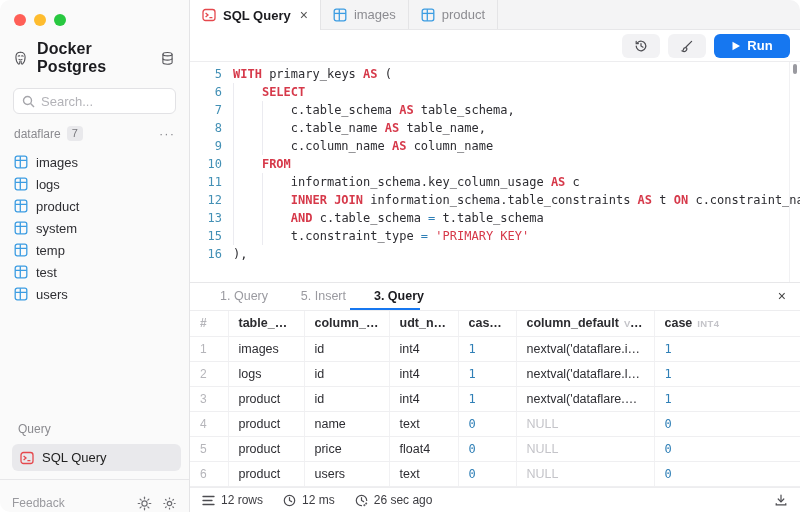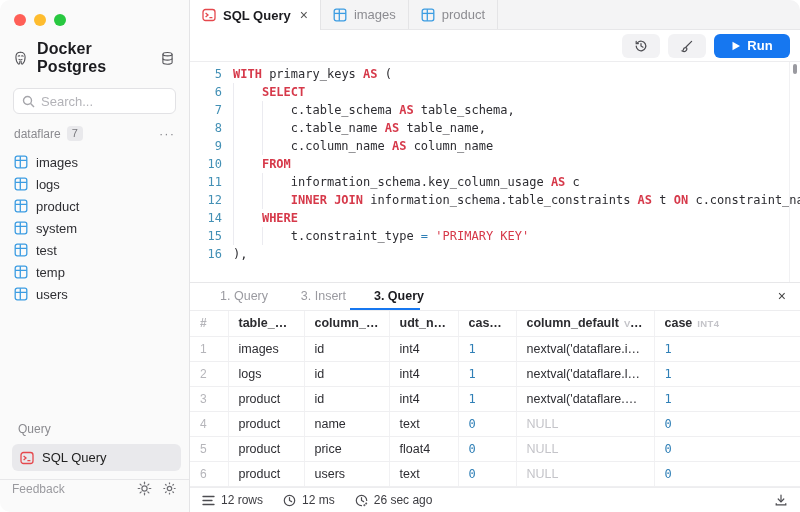"13" div.cl { html: none -> <div><span>13</span><span><i></i><i></i><span> </span><span>AND</span><span> c.table_schema </span><span>=</span><span> t.table_schema</span></span></div> }
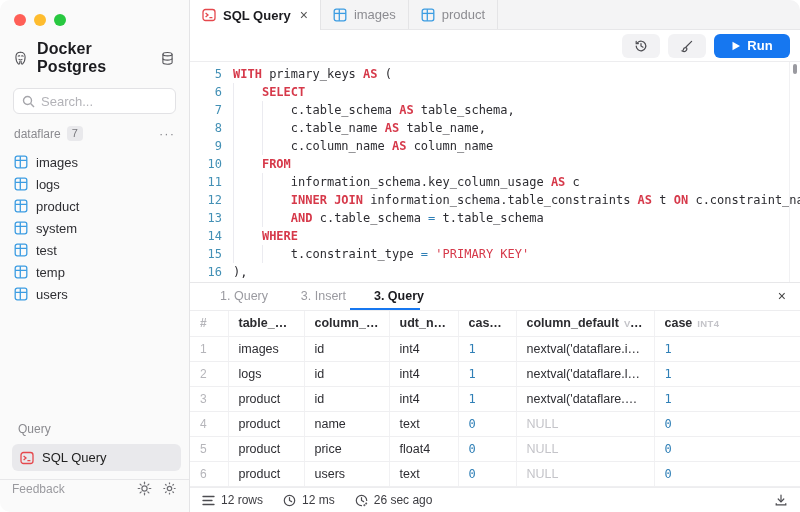"14" div.cl { html: <div><span>14</span><span><i></i><span> </span><span>WHERE</span></span></div> -> none }
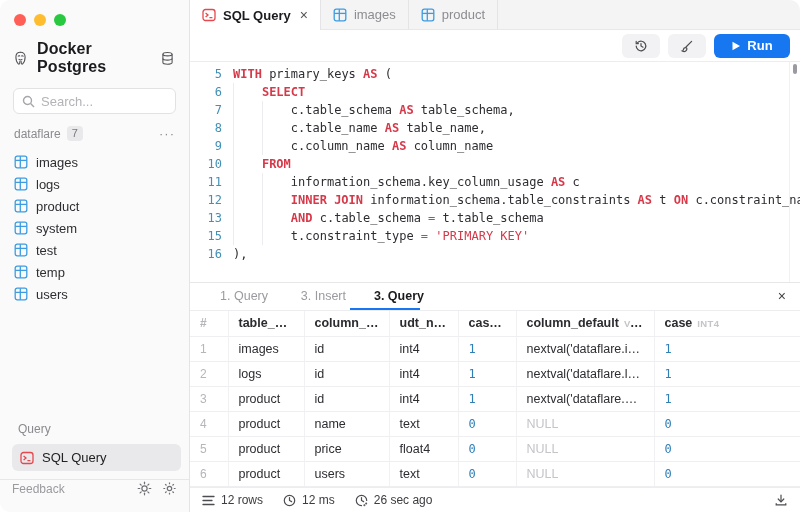"test" div.tbl-item { order: before "temp" -> after "temp" }
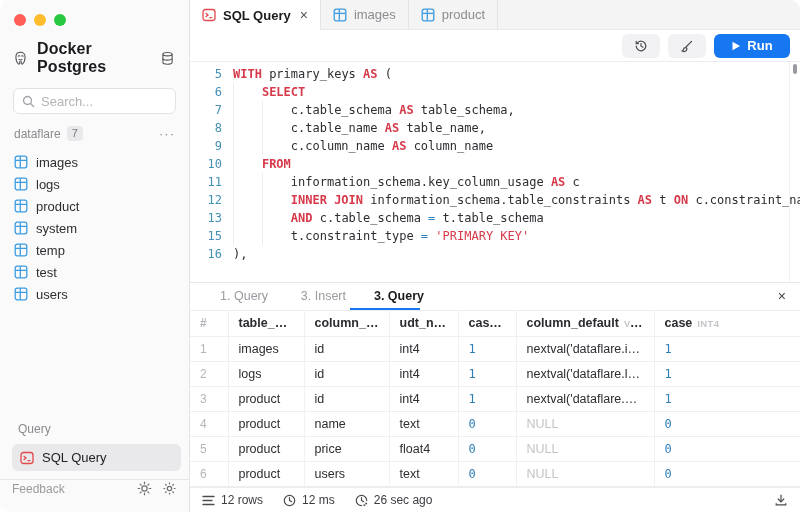"3. Insert" span { text: 3 -> 5 }
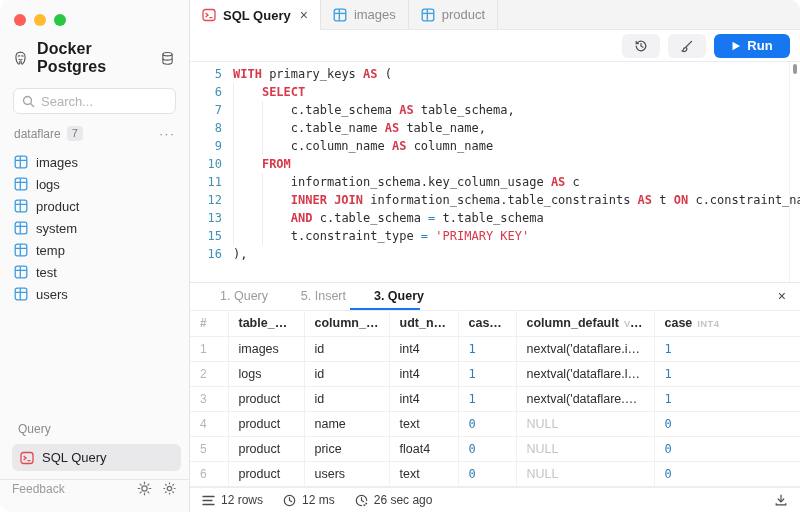"Feedback" .sidebar-footer { align-items: flex-end -> flex-start }
